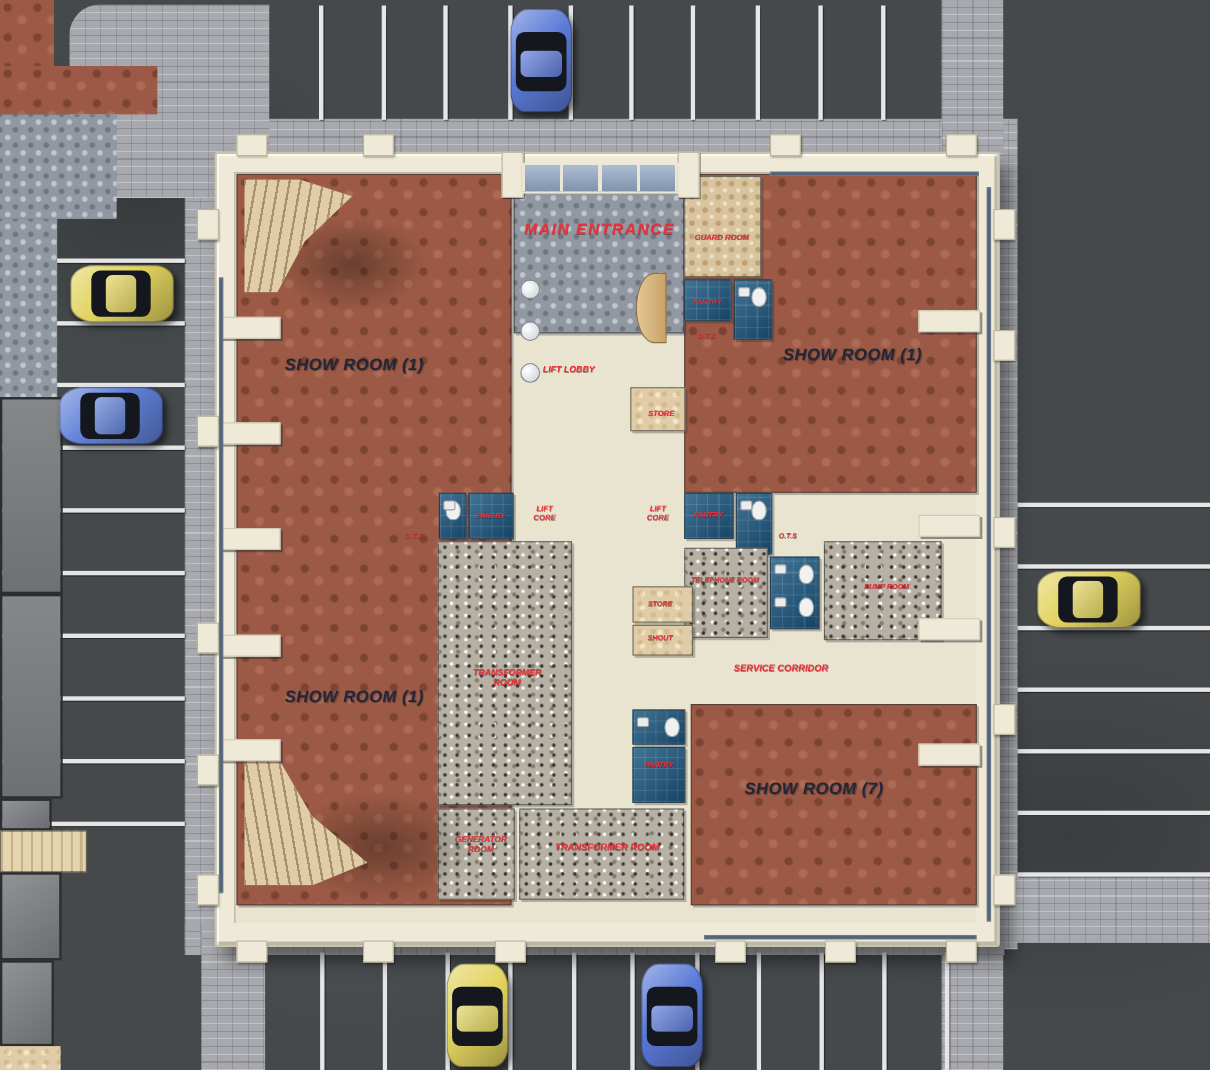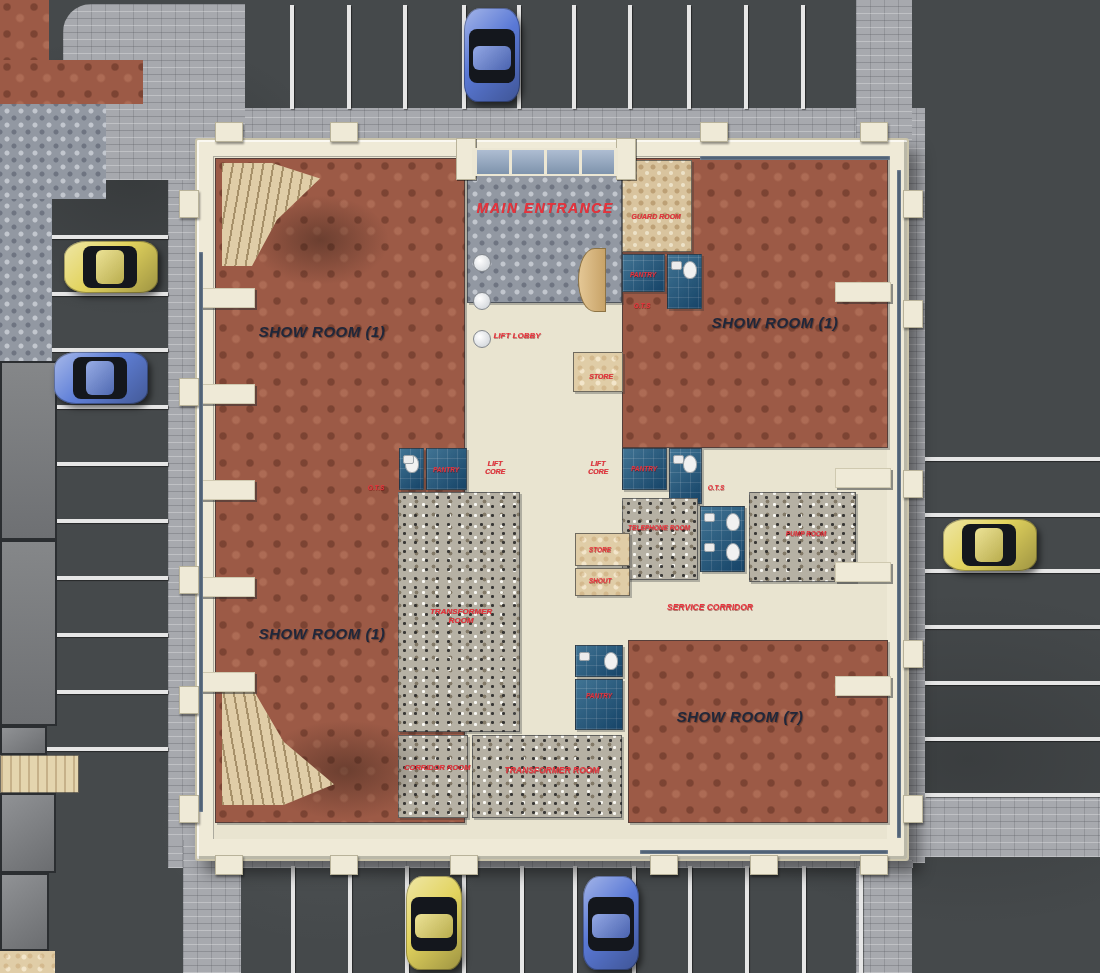"CORRIDOR ROOM" div.lbl { text: CORRIDOR -> GENERATOR }
